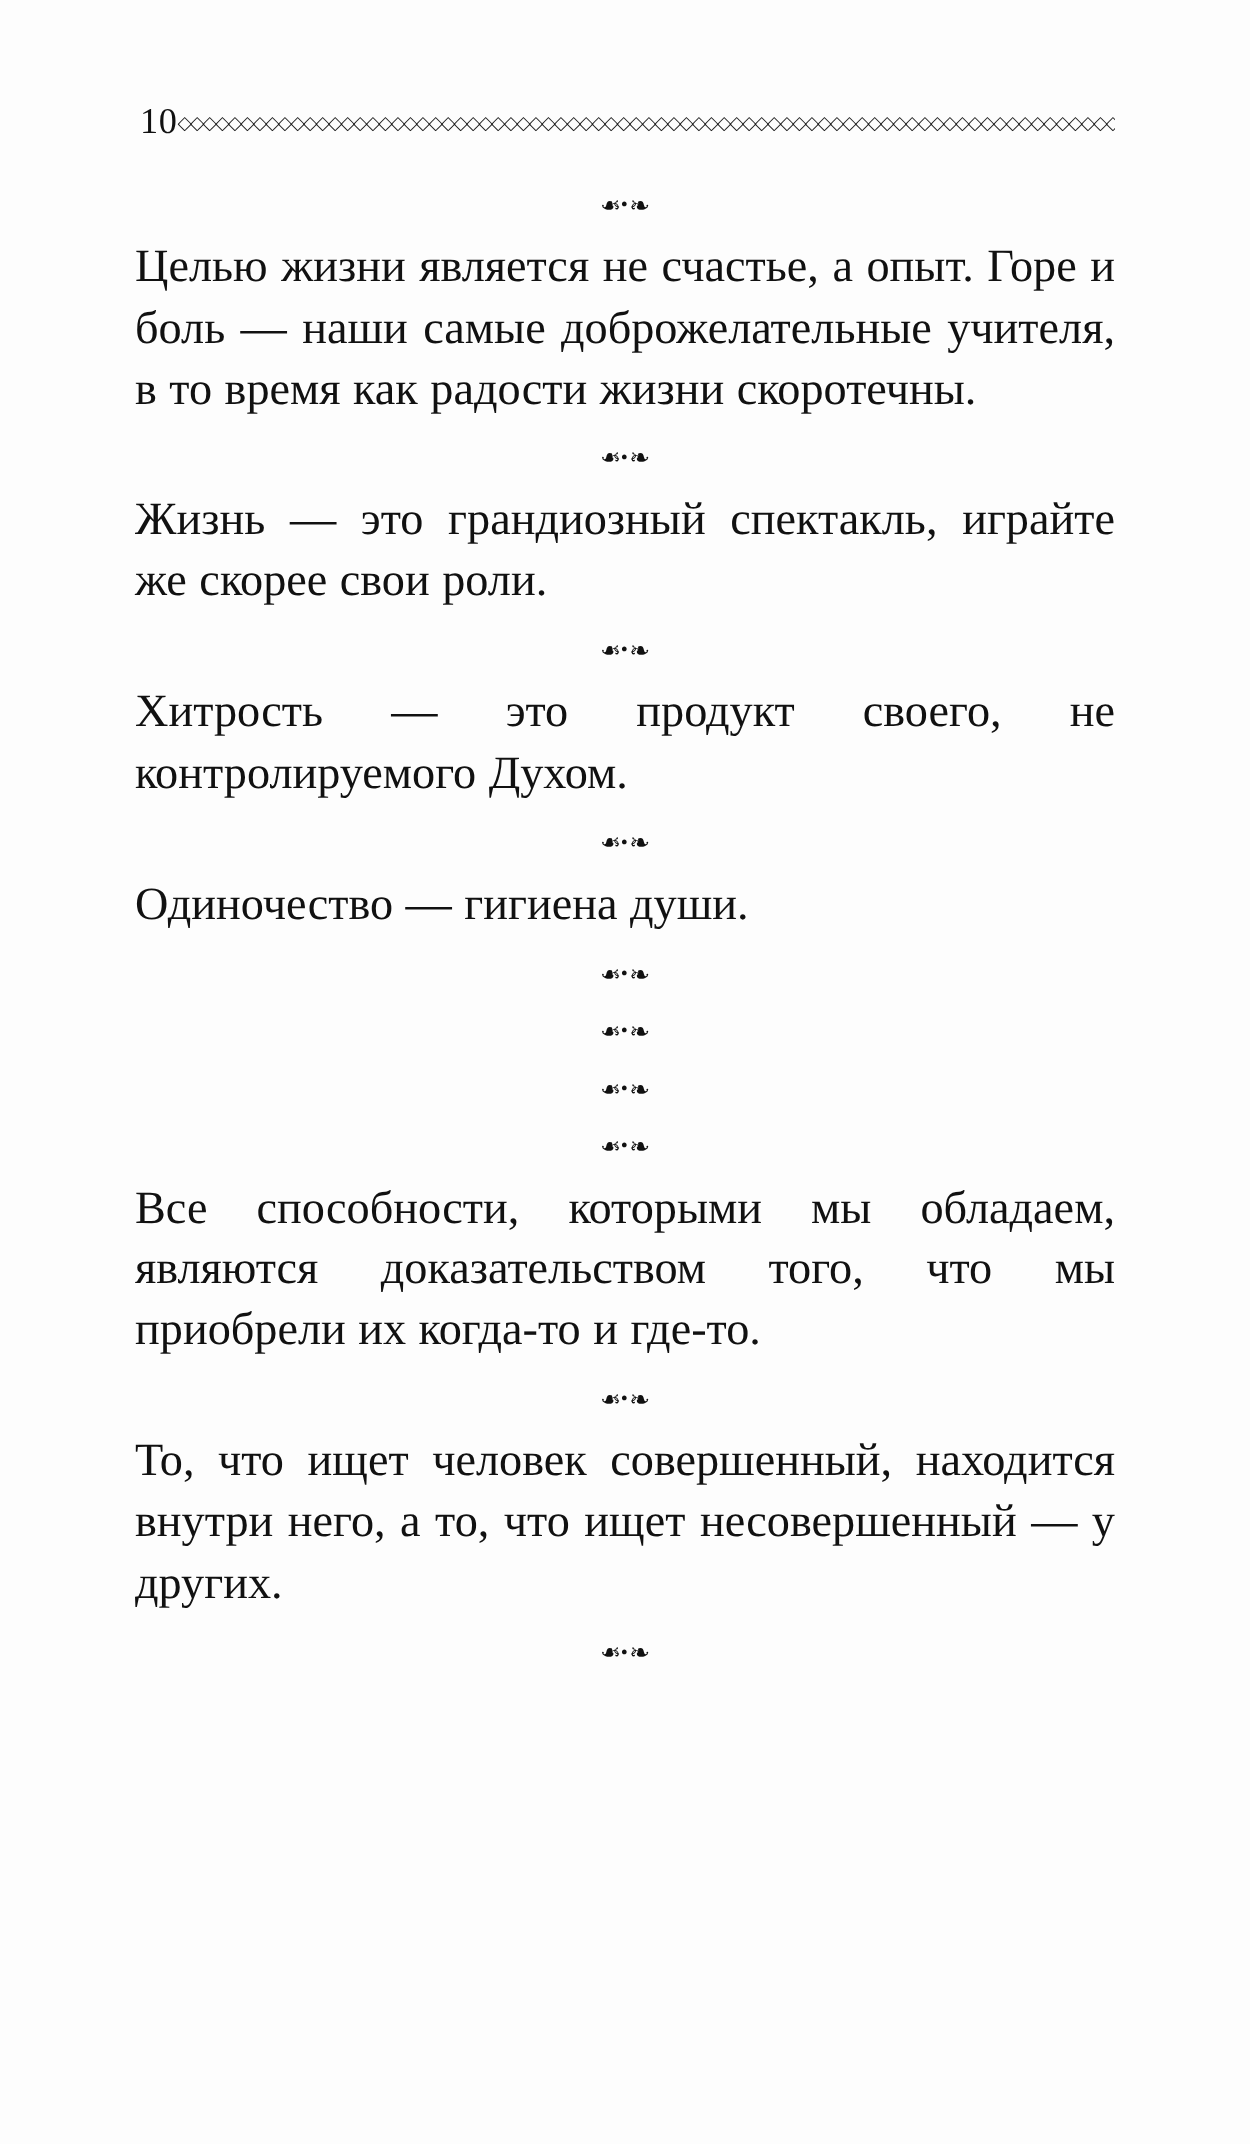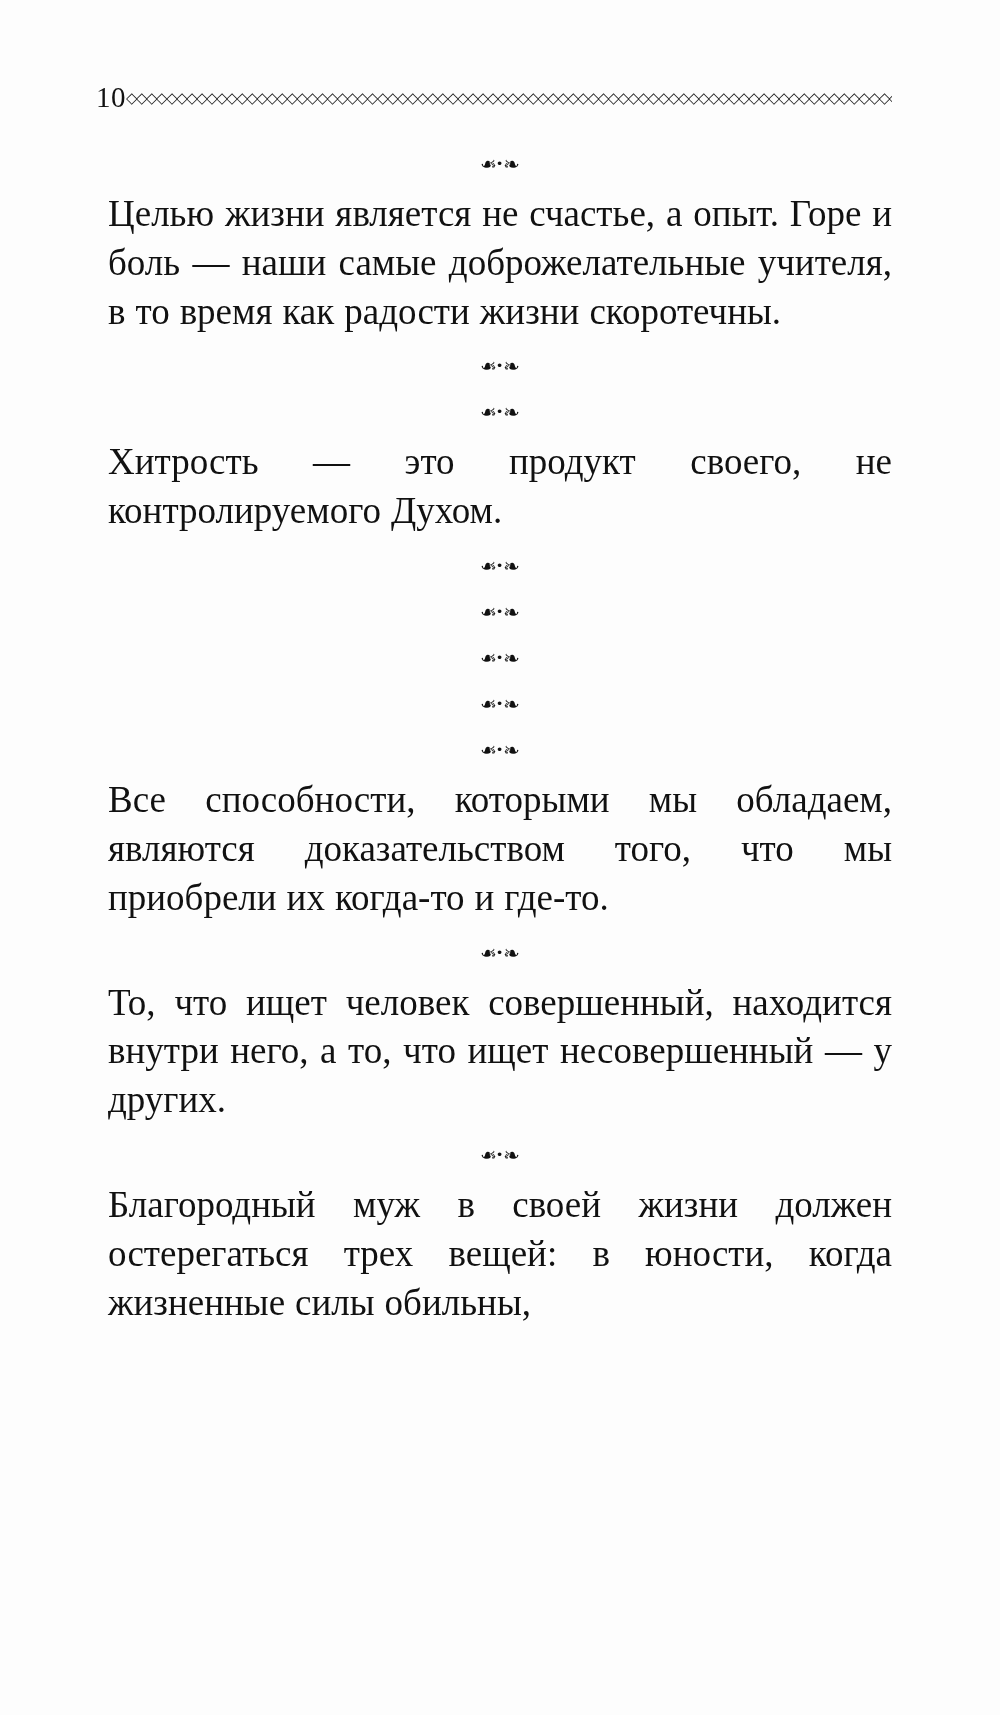"10" .page-header { left: 96px -> 112px }
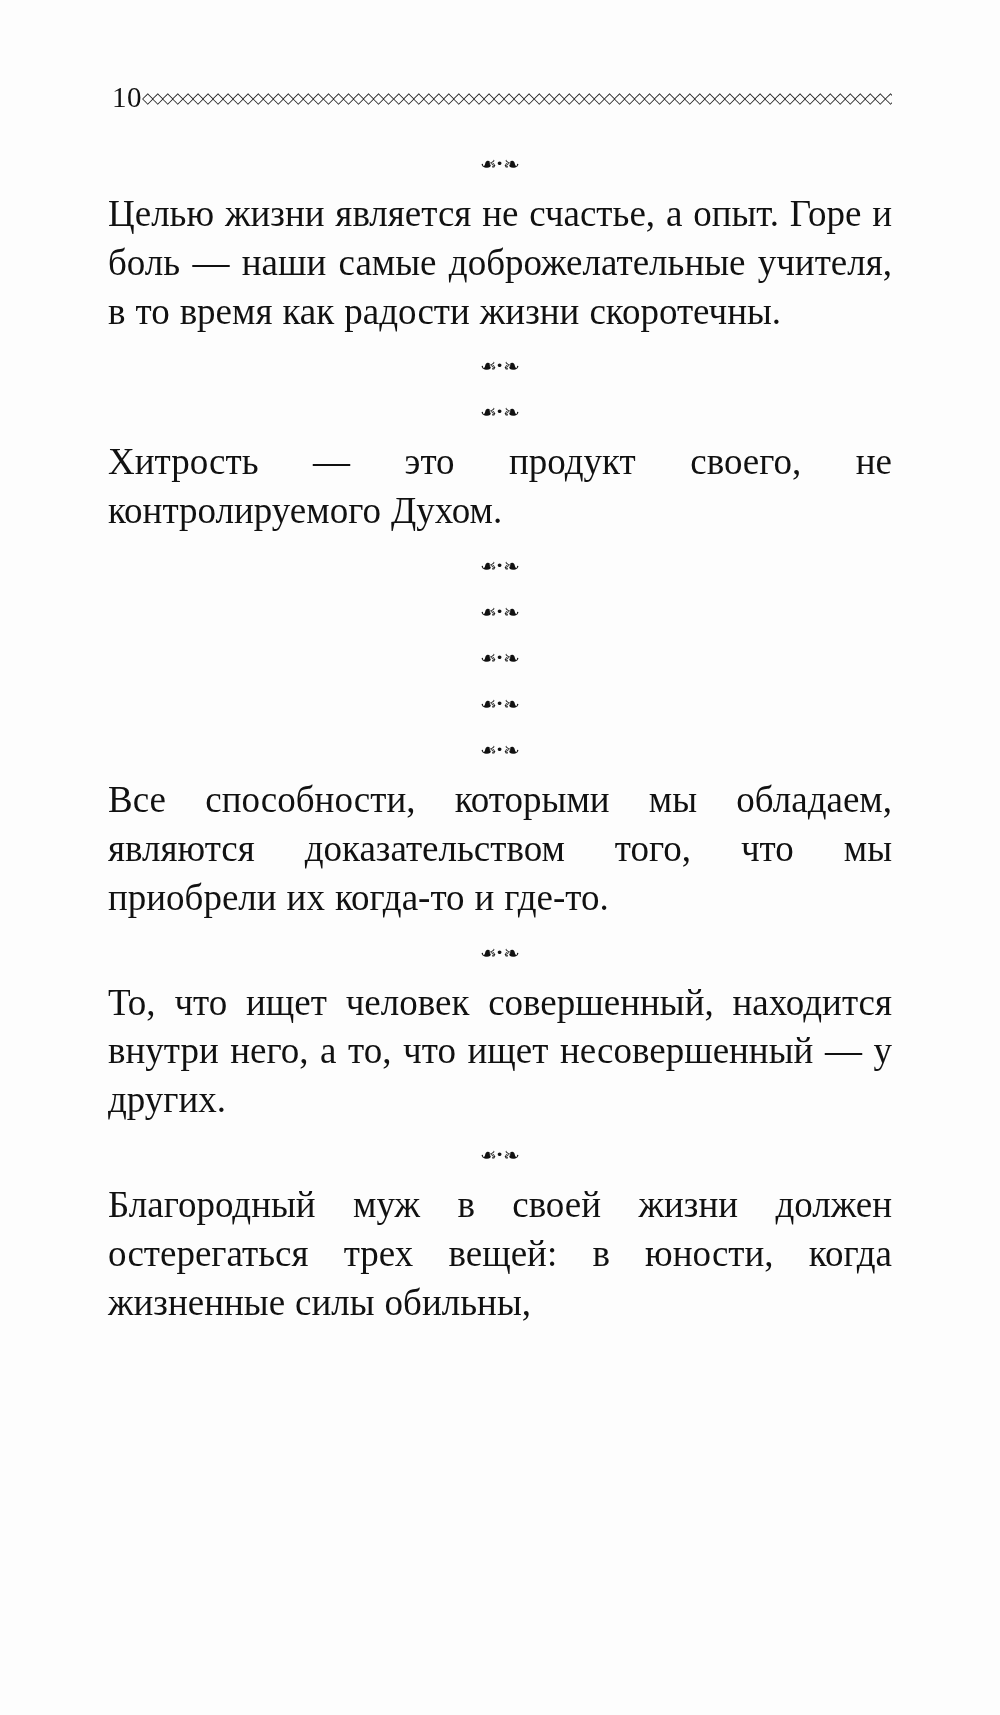"Жизнь — это грандиозный спектакль," p.quote { html: none -> <p>Жизнь — это грандиозный спектакль, играйте же скорее свои роли.</p> }
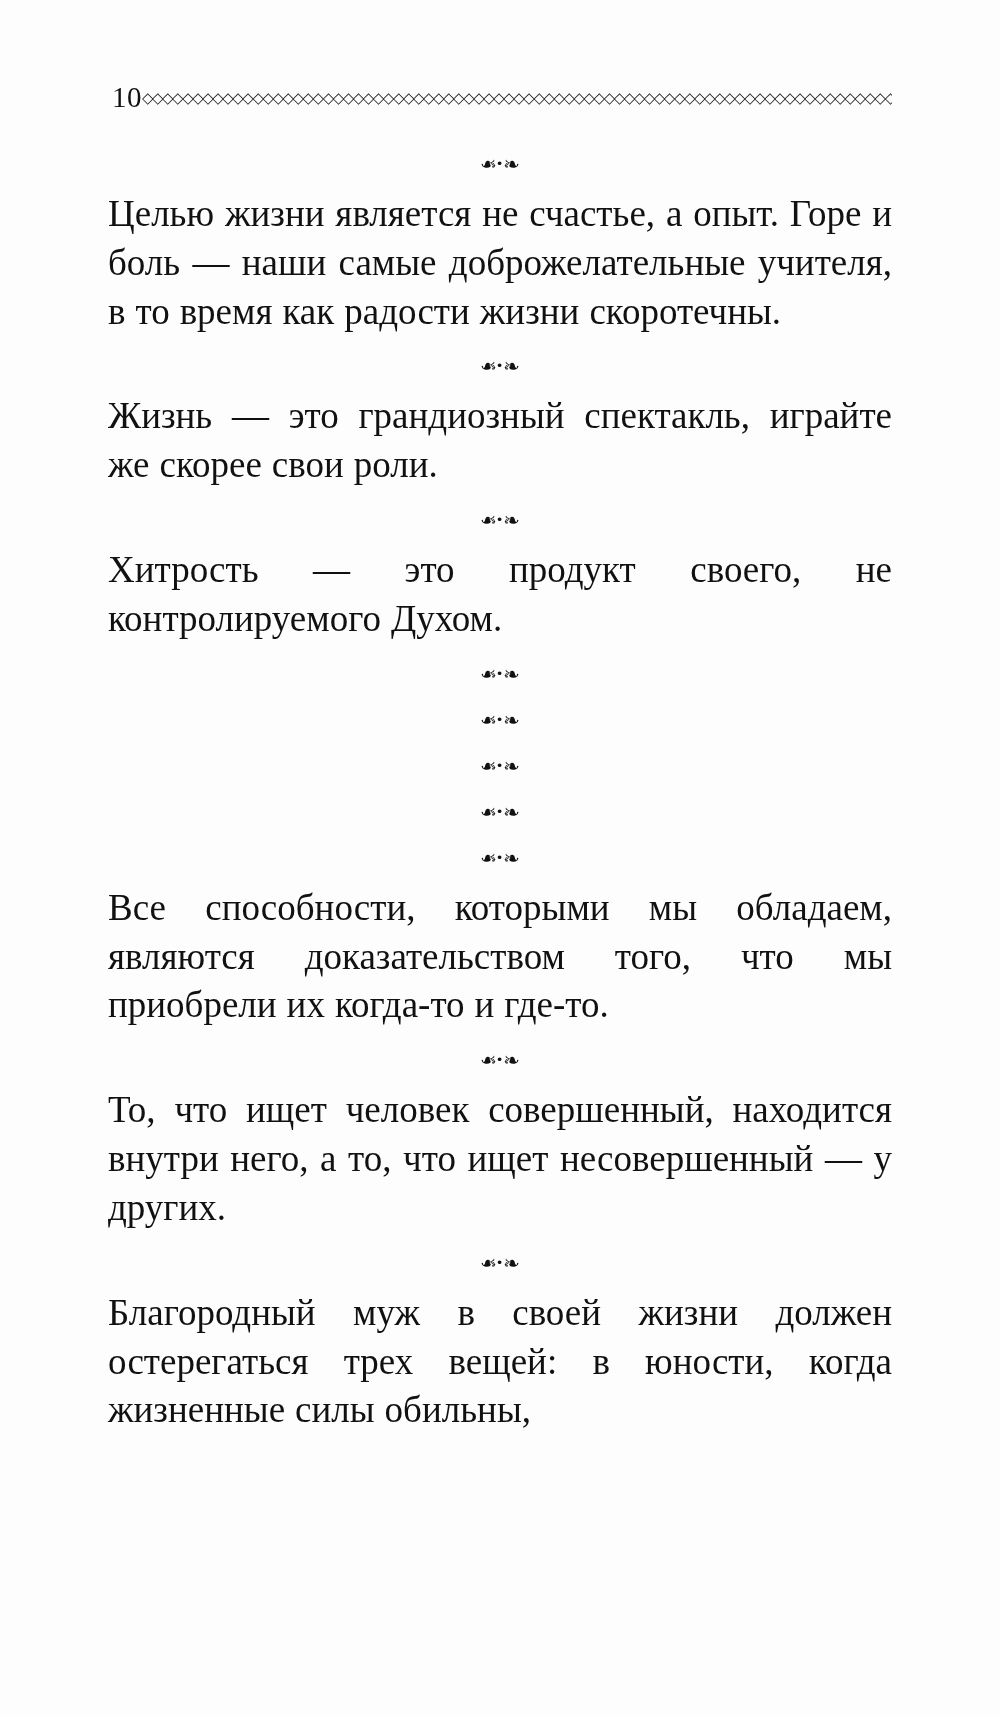"Одиночество — гигиена души." p.quote { html: none -> <p>Одиночество — гигиена души.</p> }
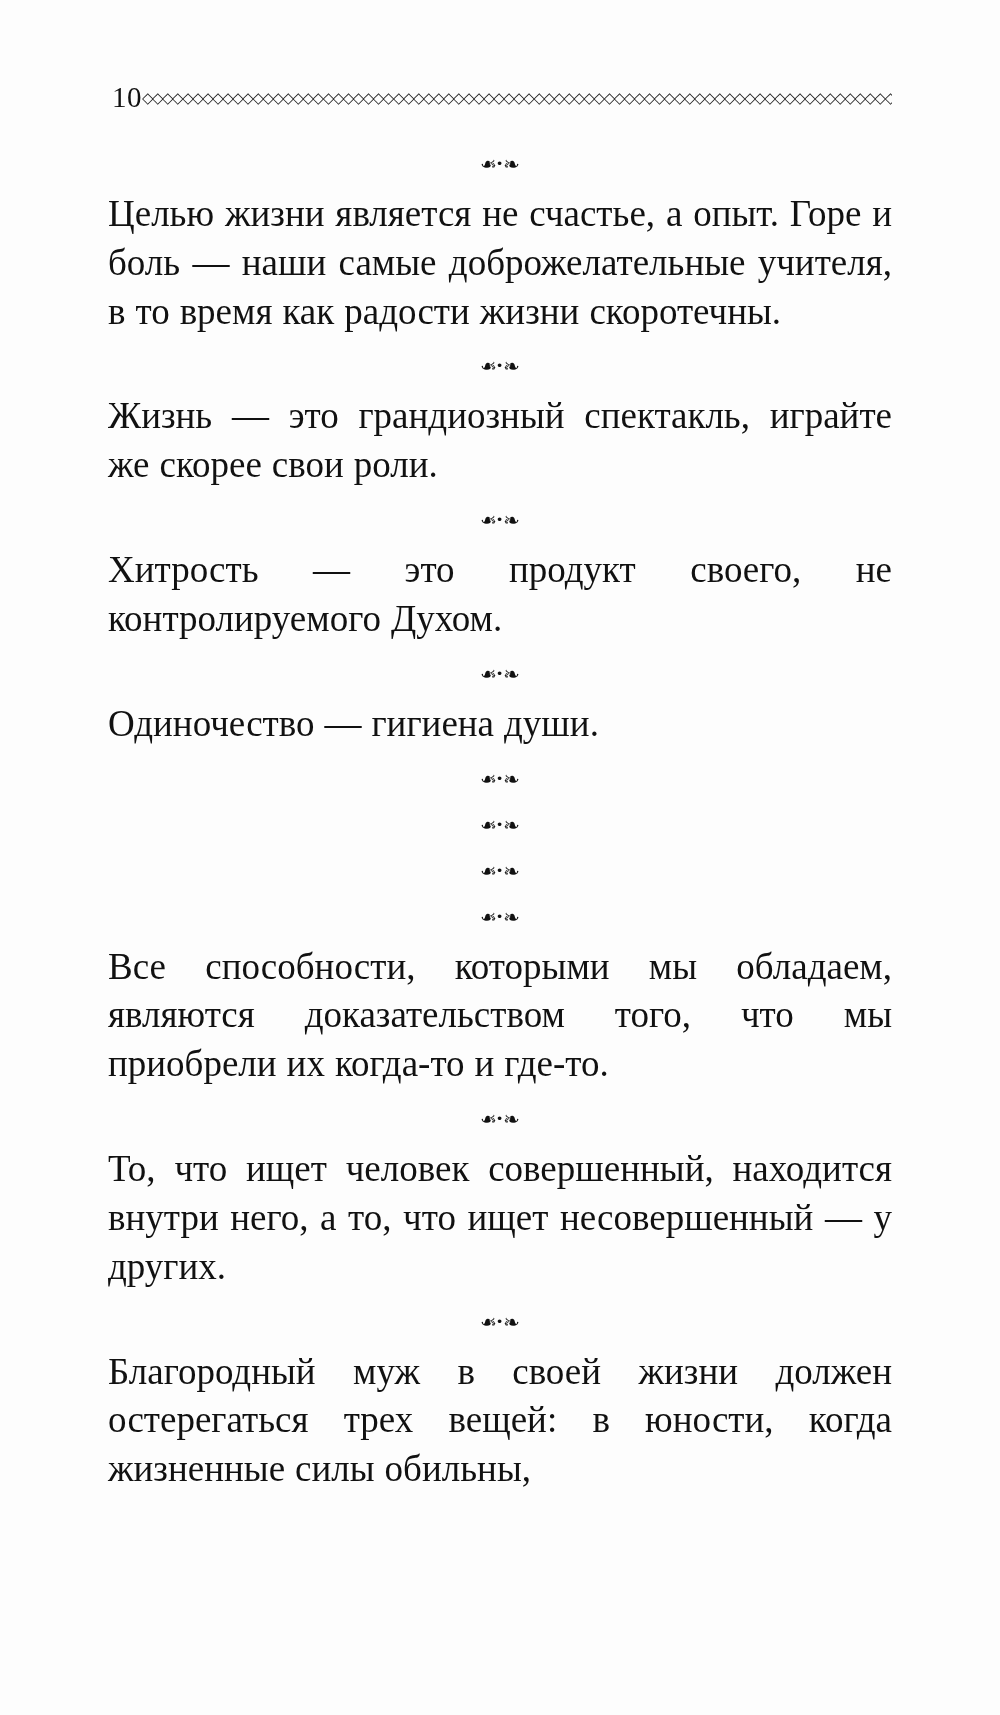"Благородный муж в своей жизни" p.quote { html: <p>Благородный муж в своей жизни должен остерегаться трех вещей: в юности, когда жизненные силы обильны,</p> -> none }
